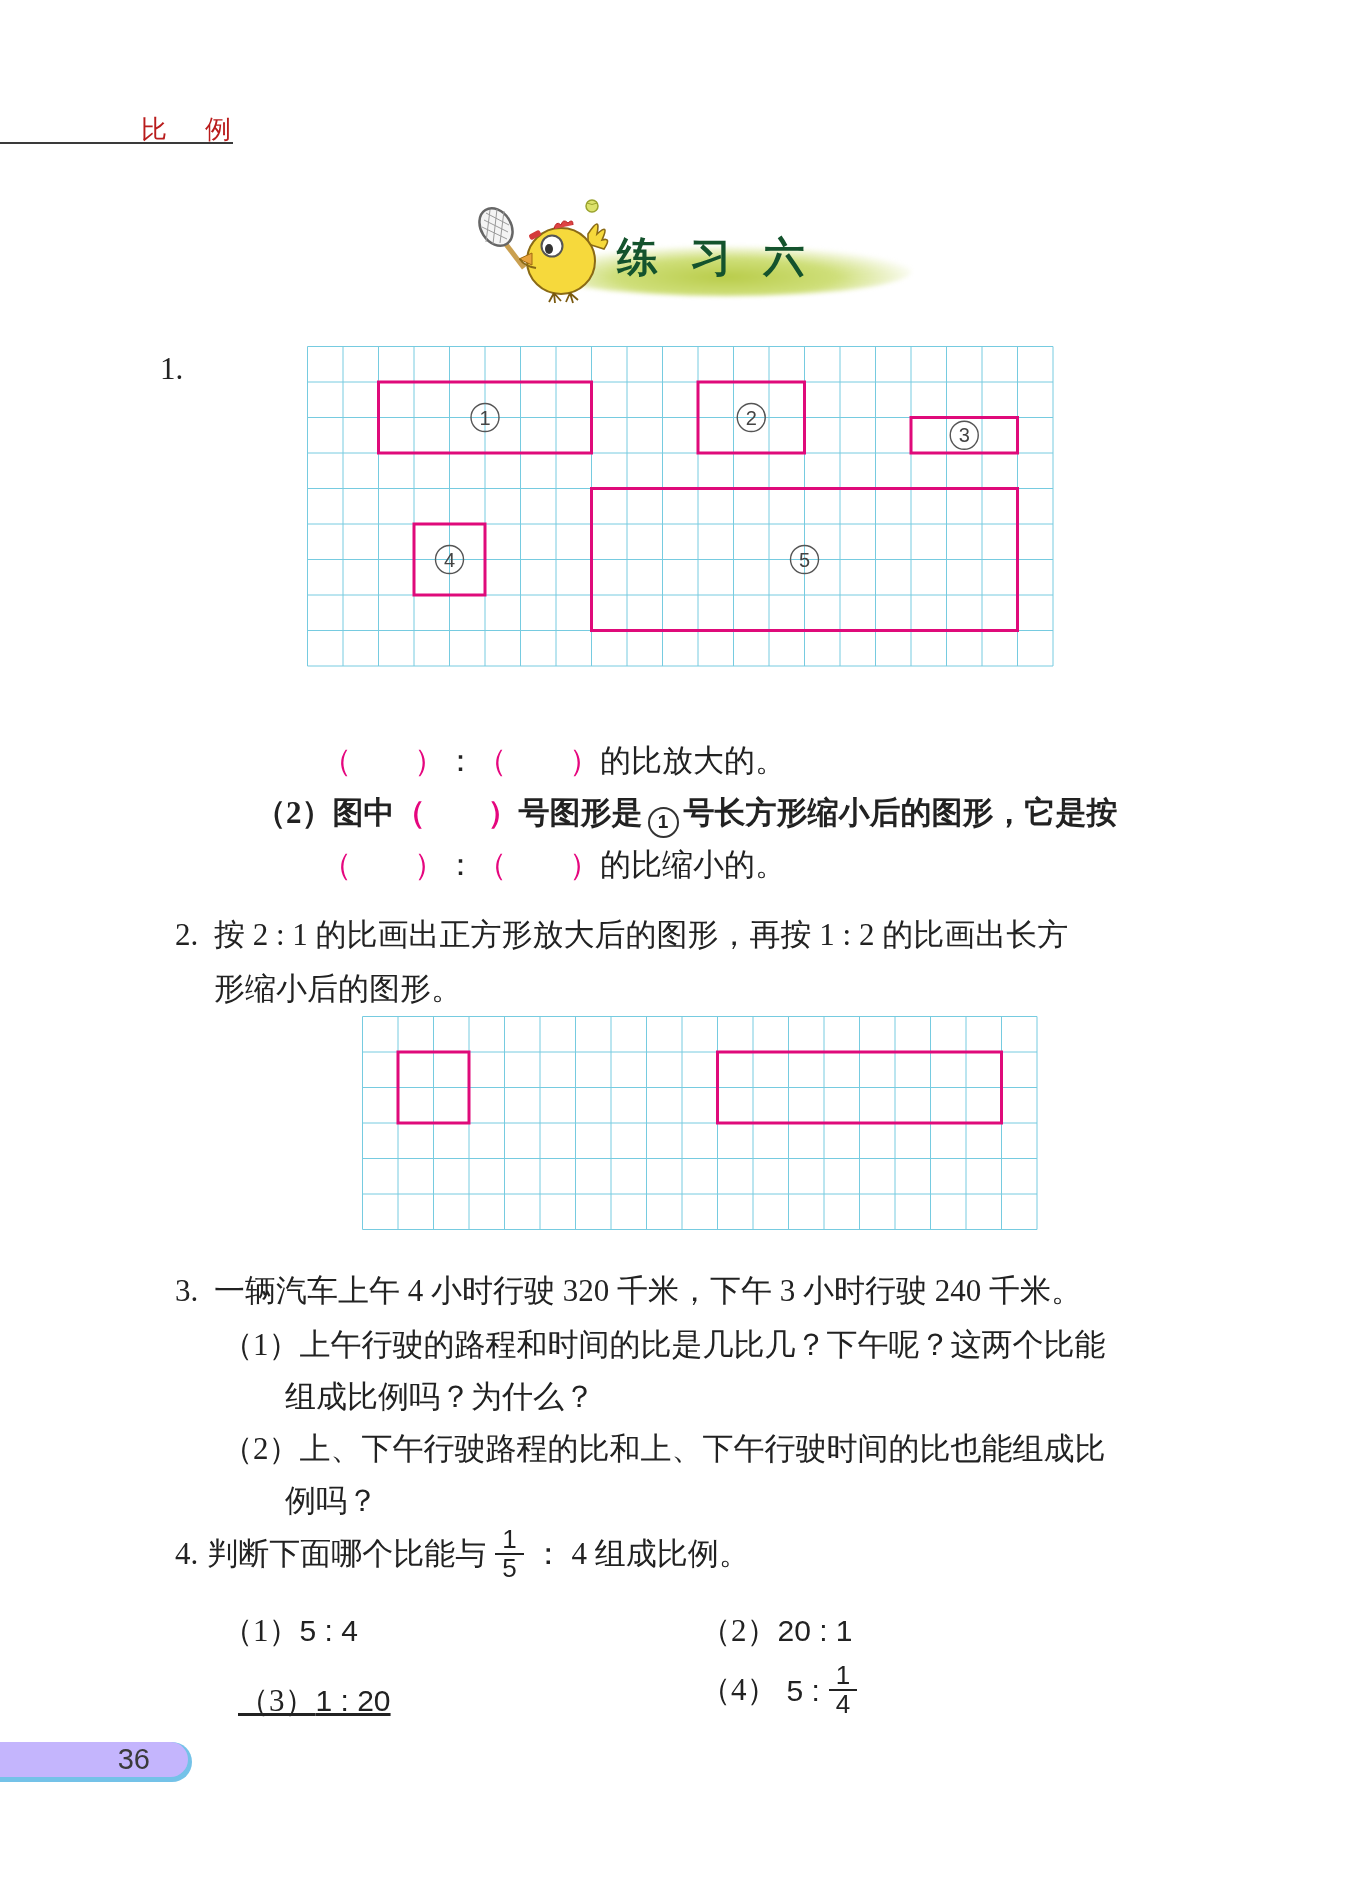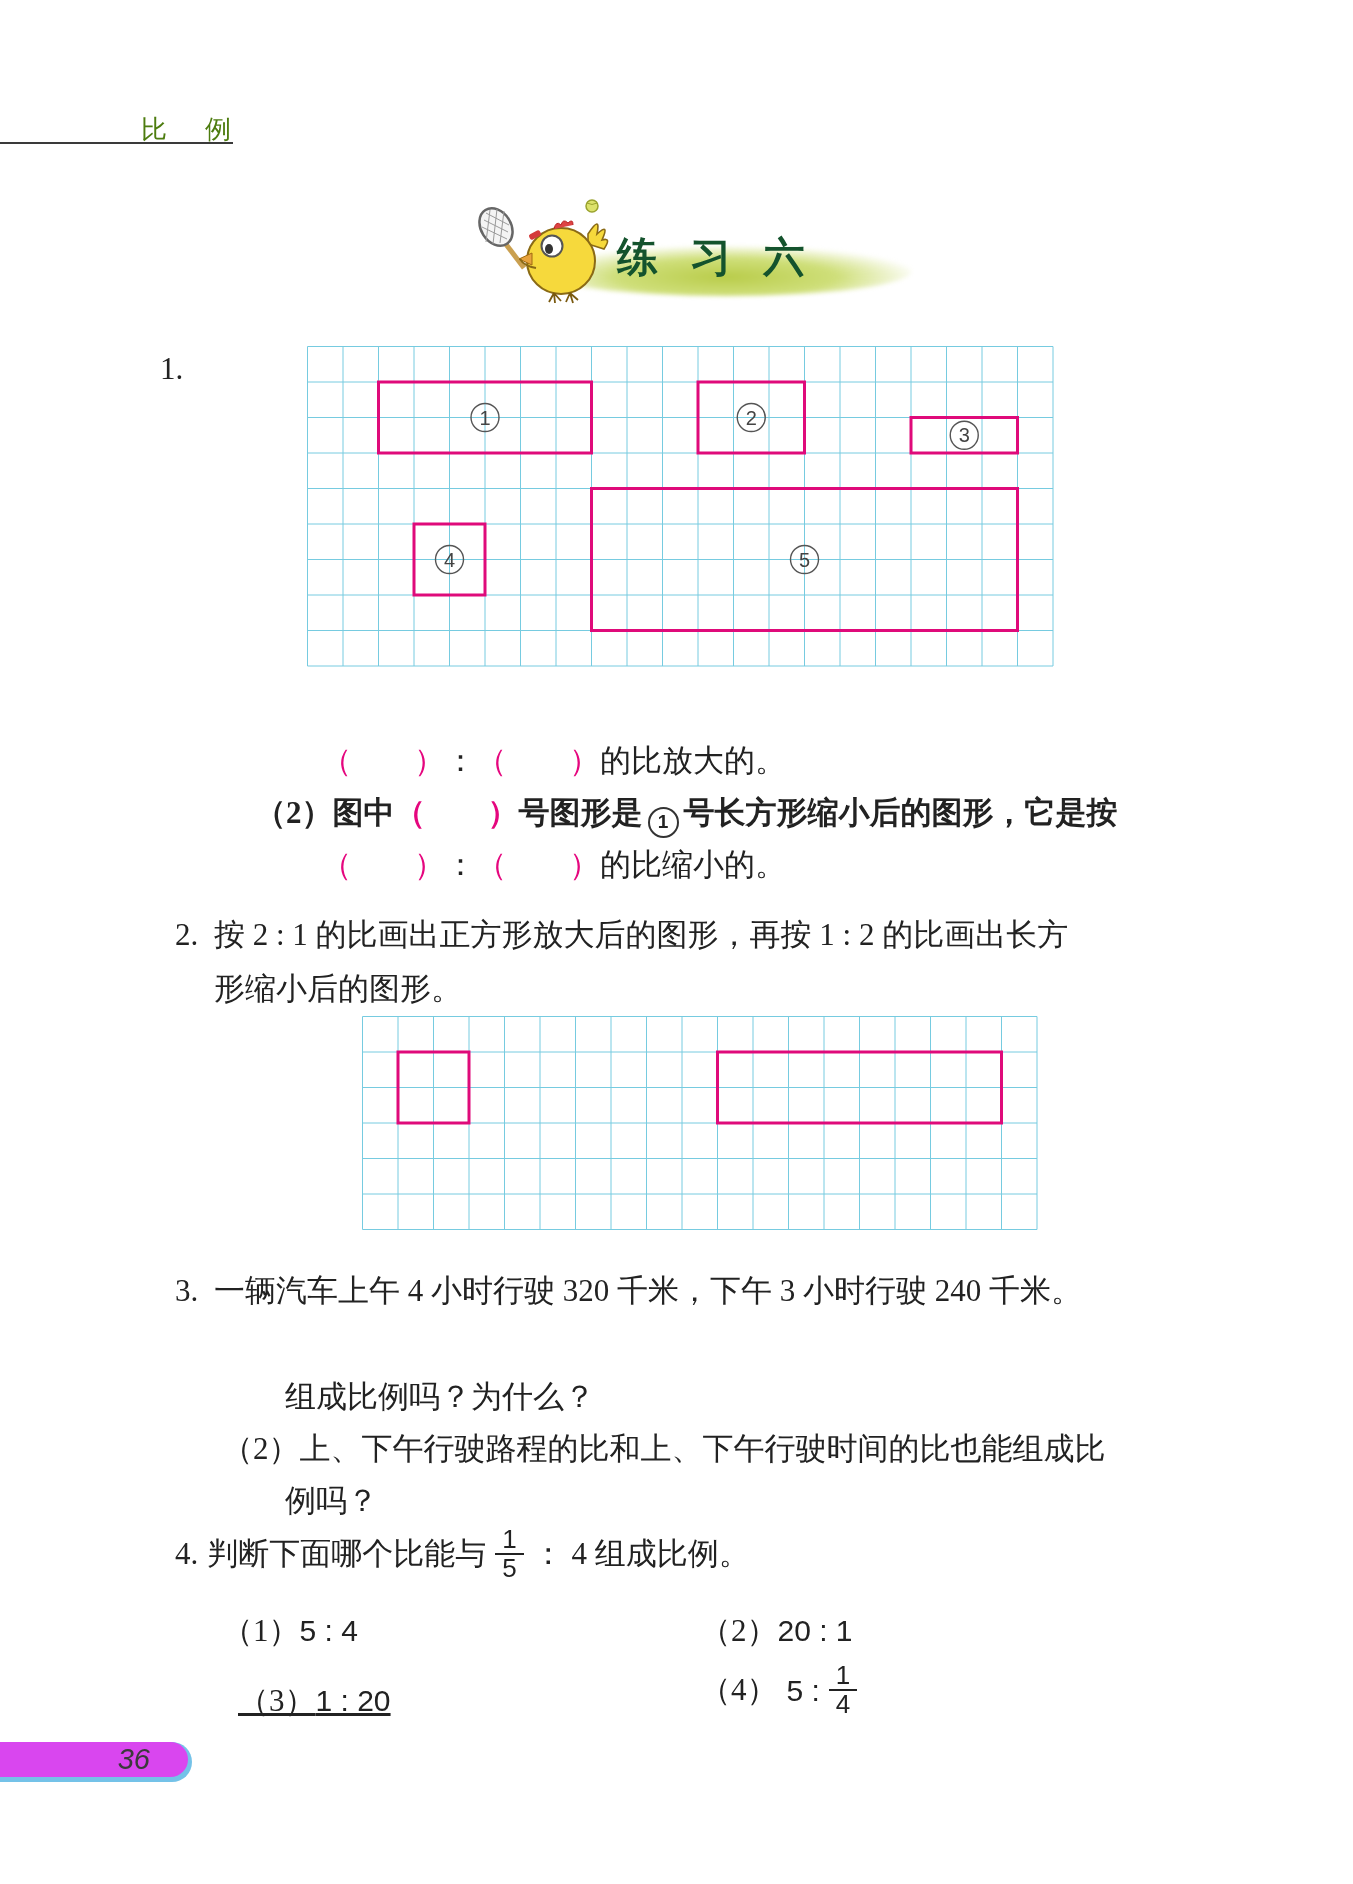"比 例" .chapter { color: #4d7c0f -> #b91c1c }
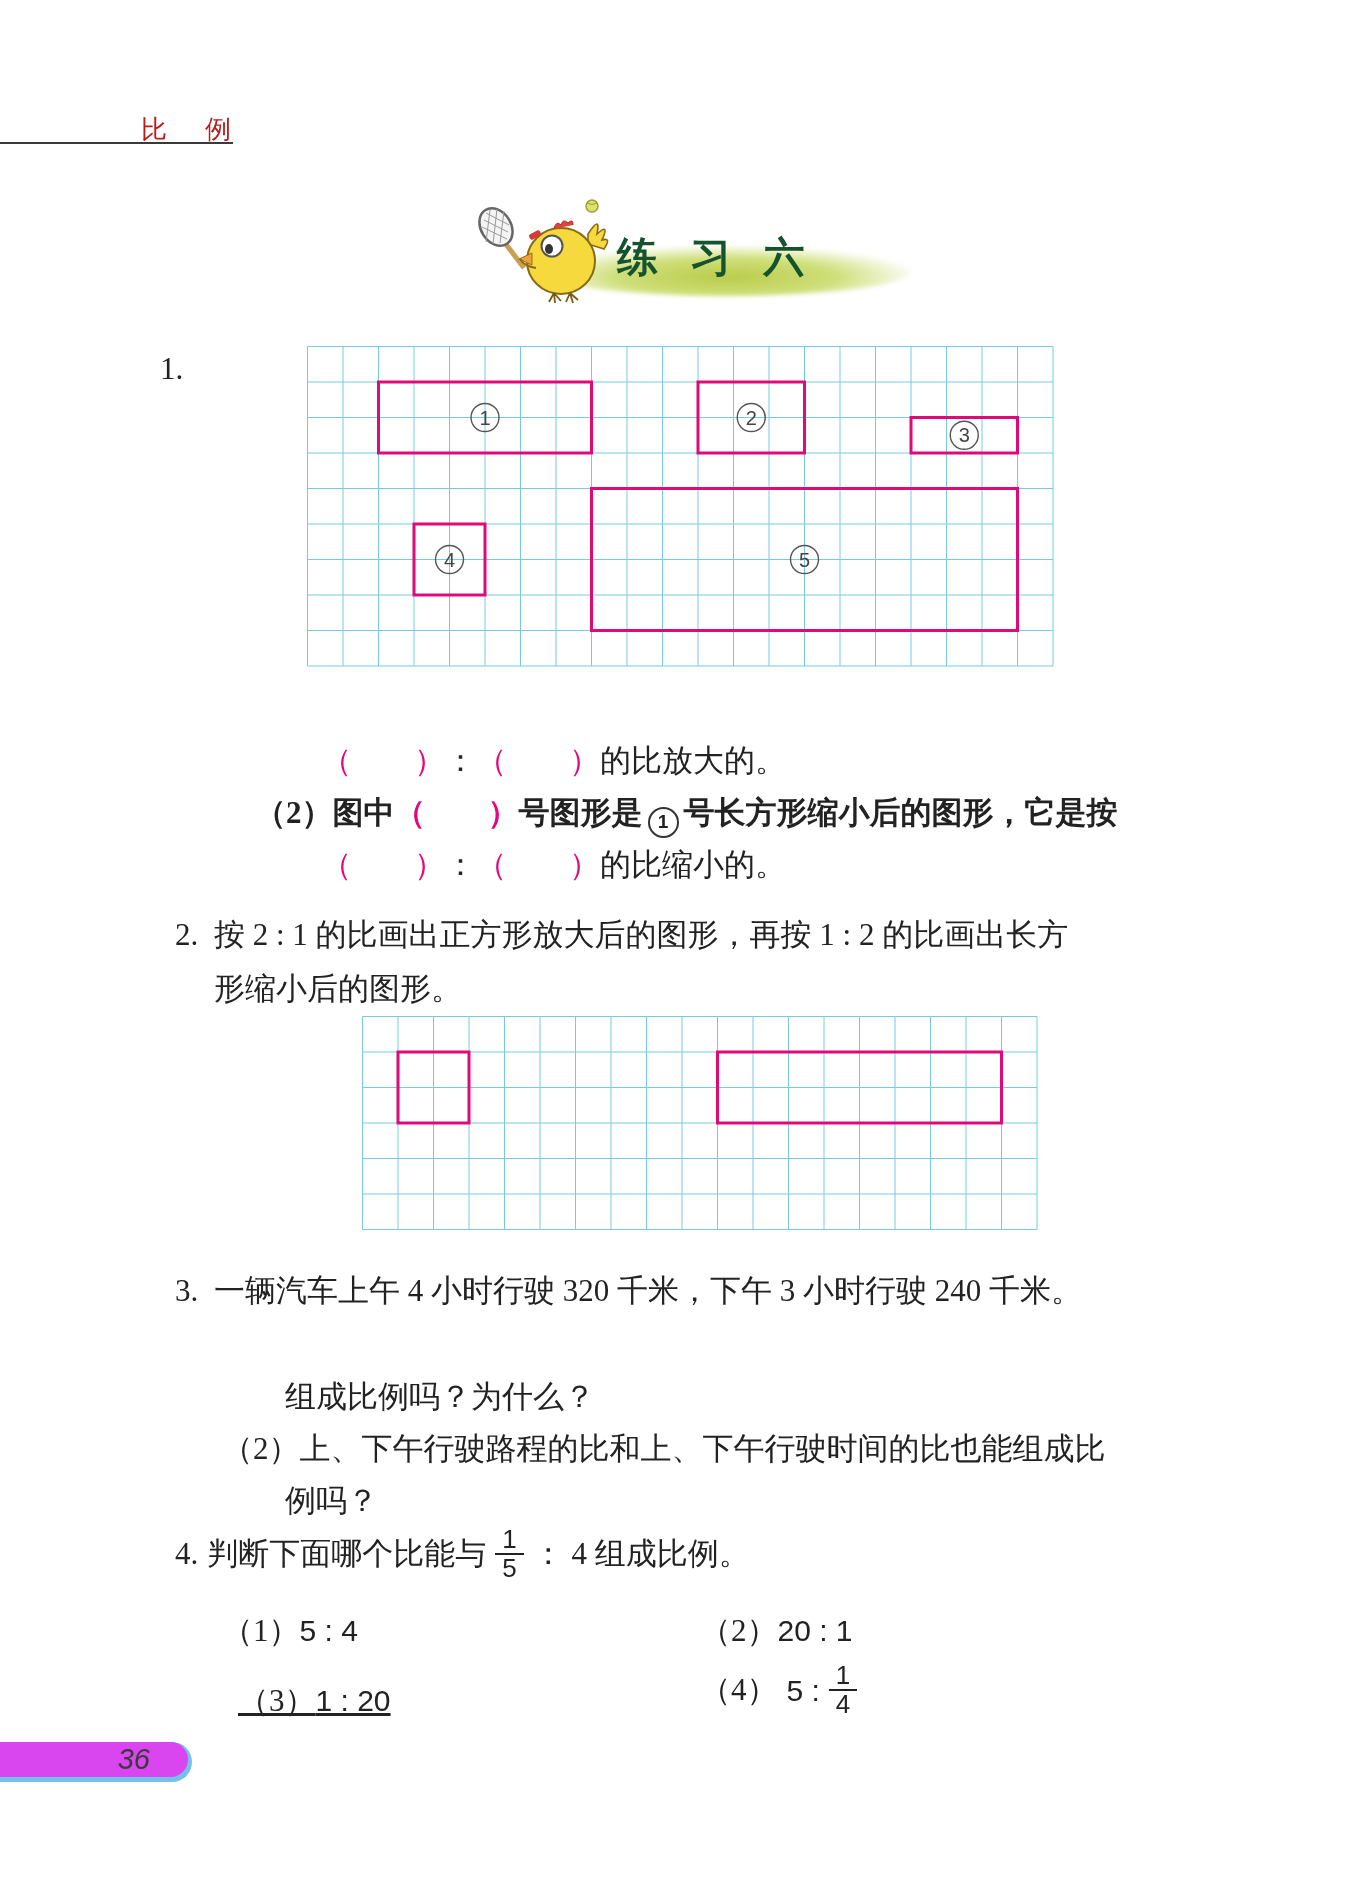"（1）上午行驶的路程和时间的比是几比几？下午呢？这两个比能" div.abs { html: none -> <div> <span>（1）</span><span>上午行驶的路程和时间的比是几比几？下午呢？这两个比能</span> </div> }
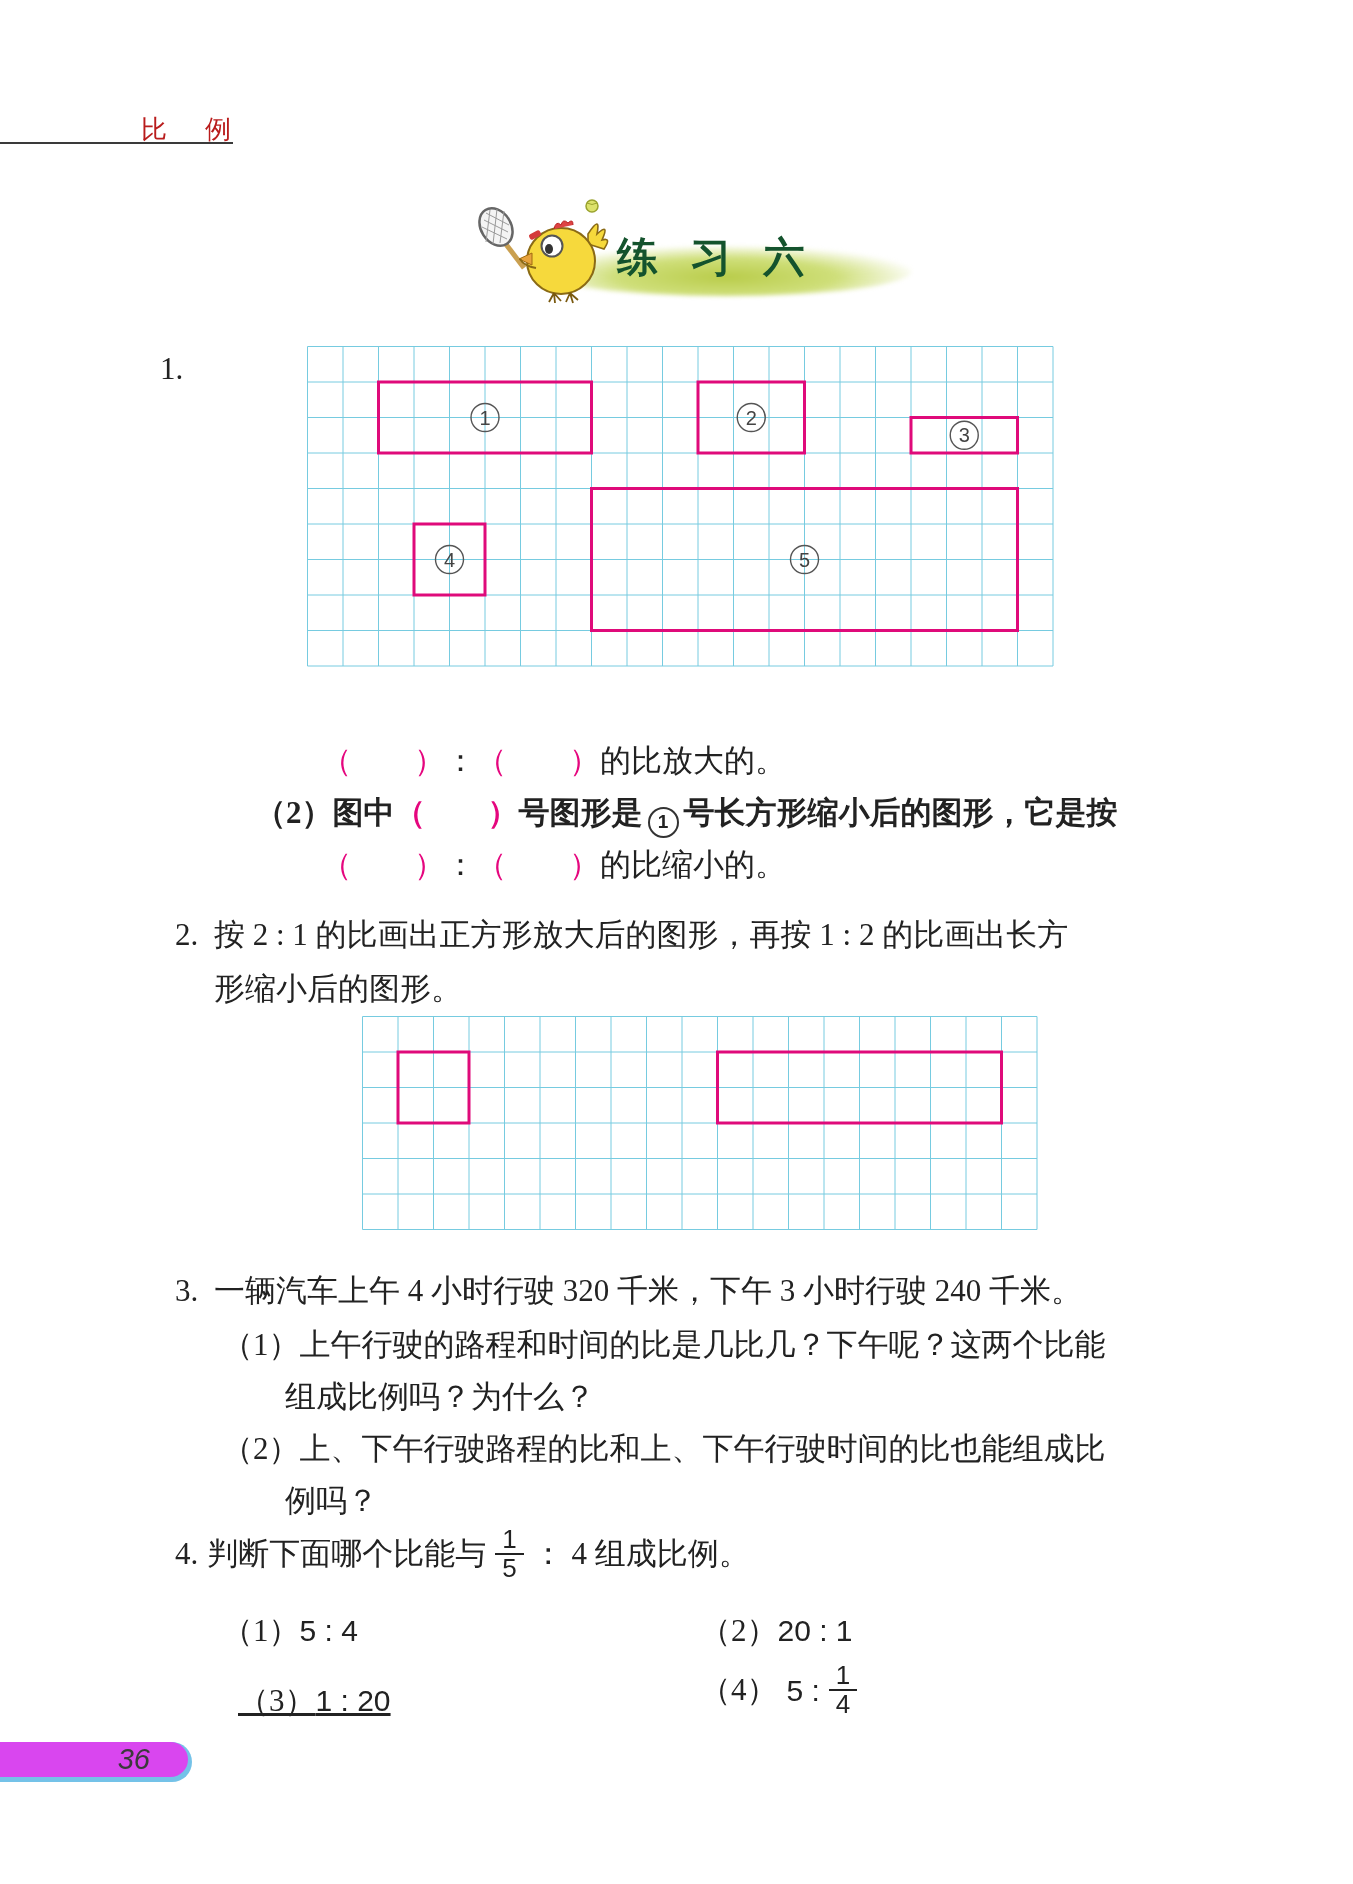"36" .badge-inner { background: #d946ef -> #c4b5fd; font-style: italic -> none }
